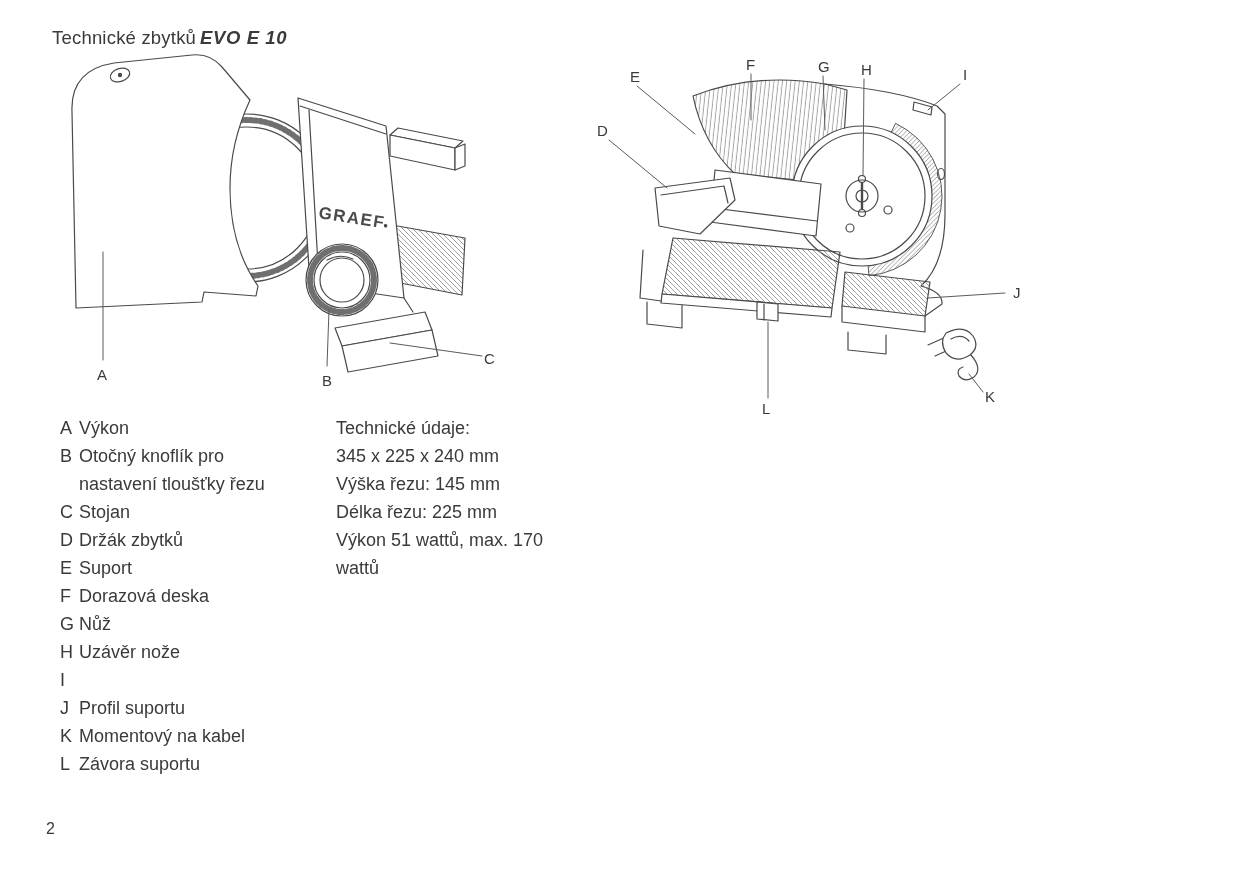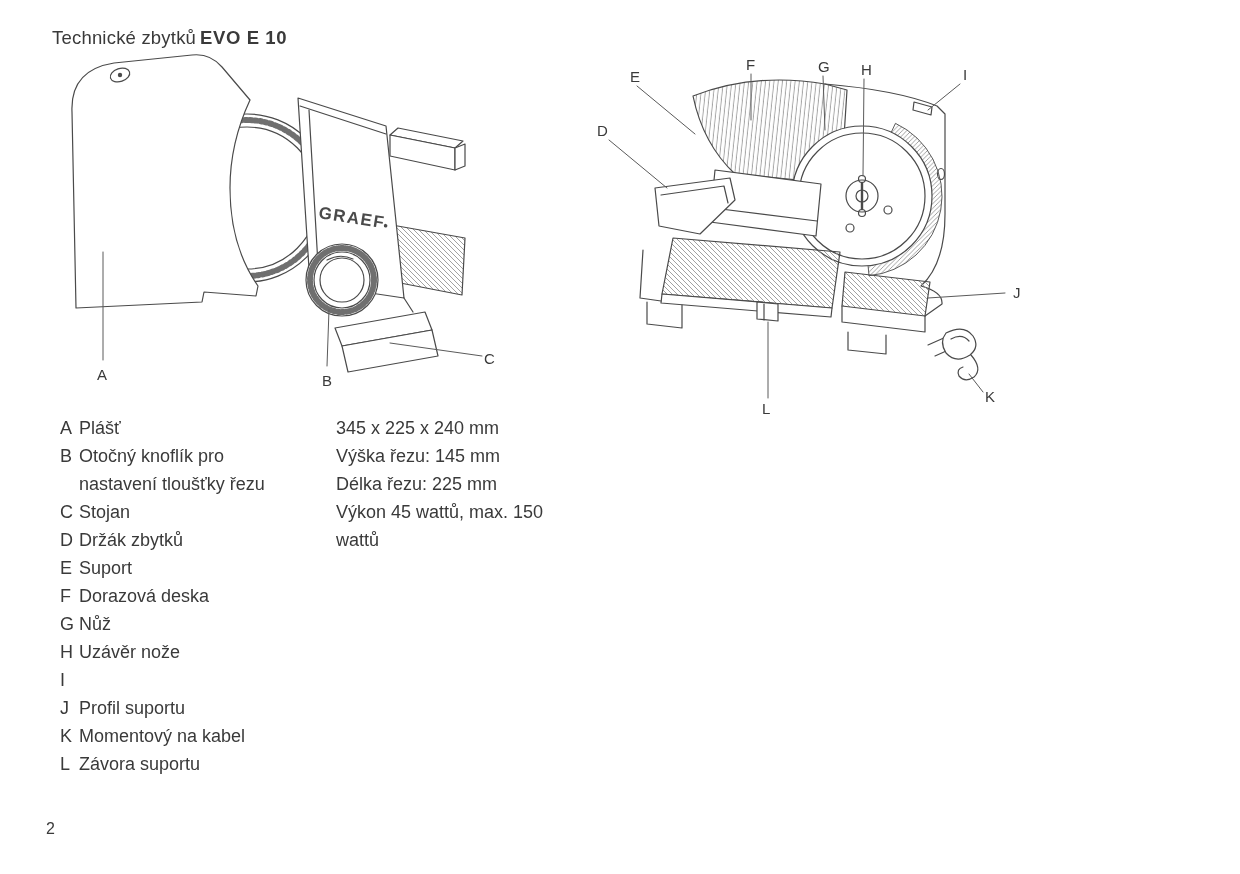"EVO E 10" .title .model { font-style: none -> italic }
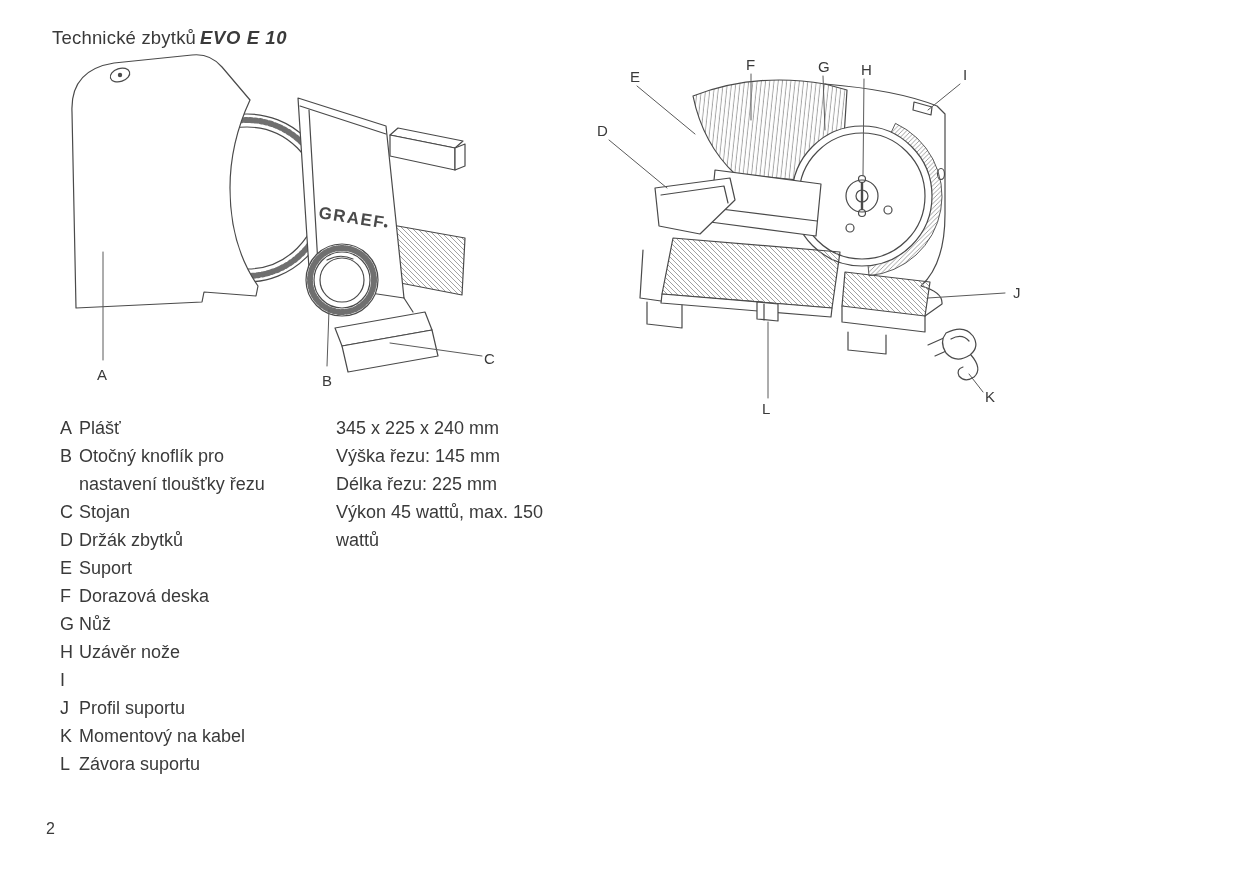"Plášť" div { text: Plášť -> Výkon }
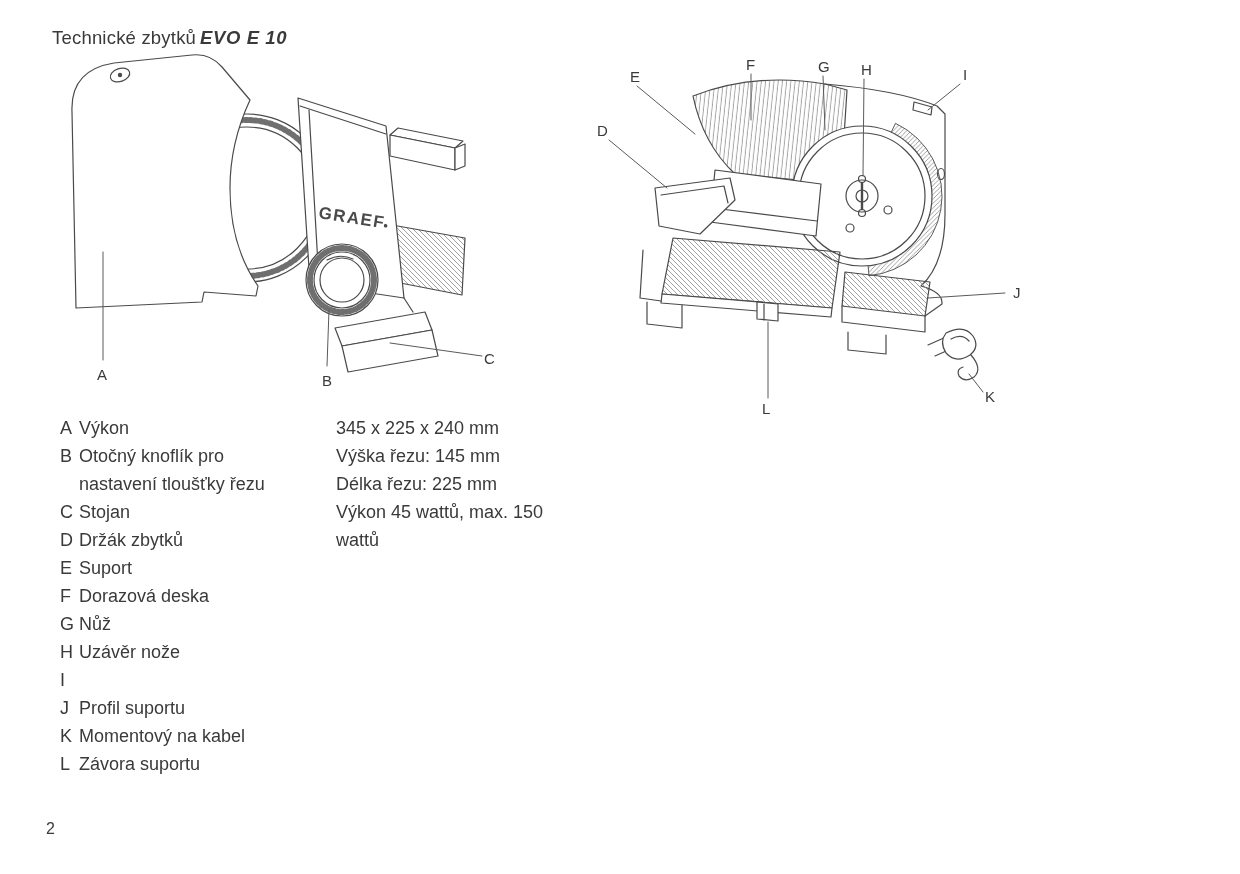"Technické údaje:" div { html: none -> <div>Technické údaje:</div> }
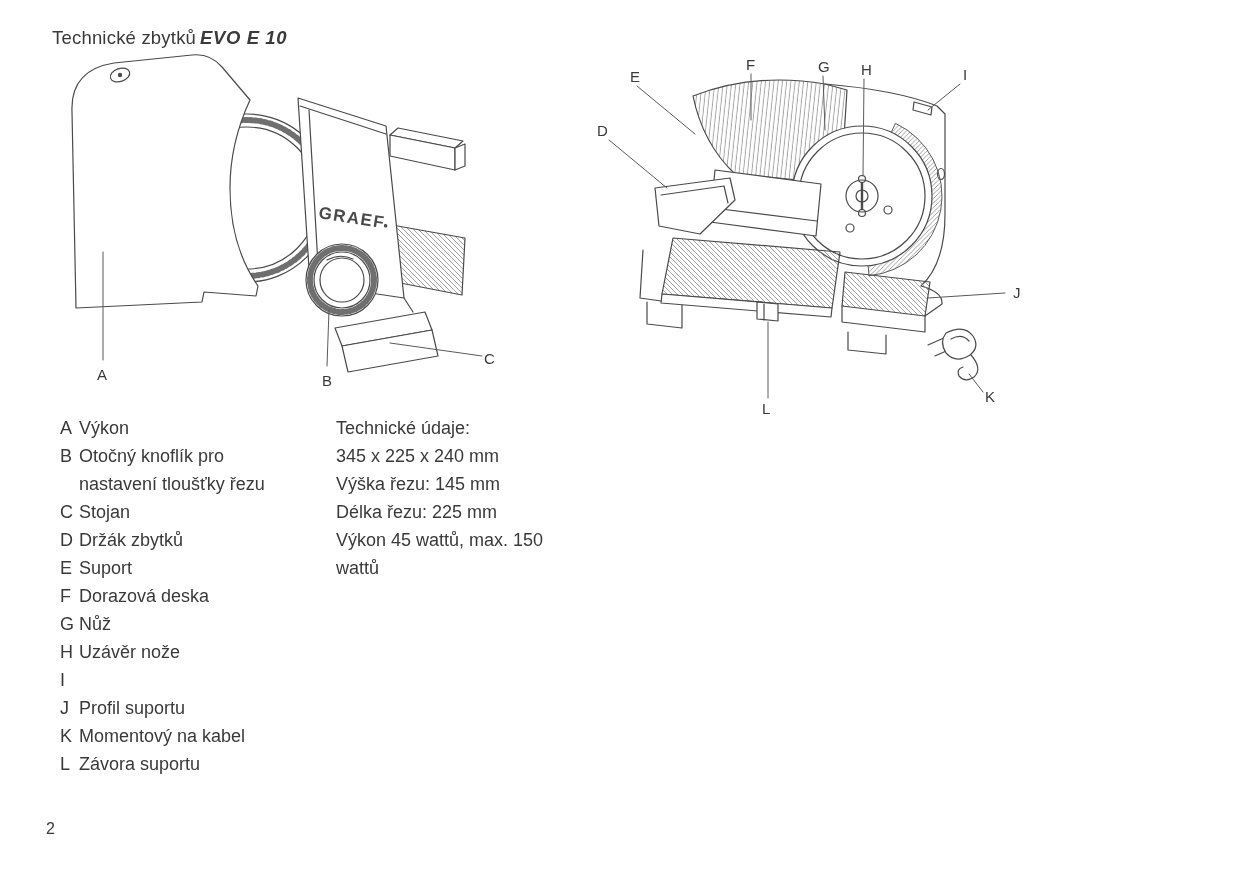"Výkon 45 wattů, max. 150" div { text: 45 wattů, max. 150 -> 51 wattů, max. 170 }
